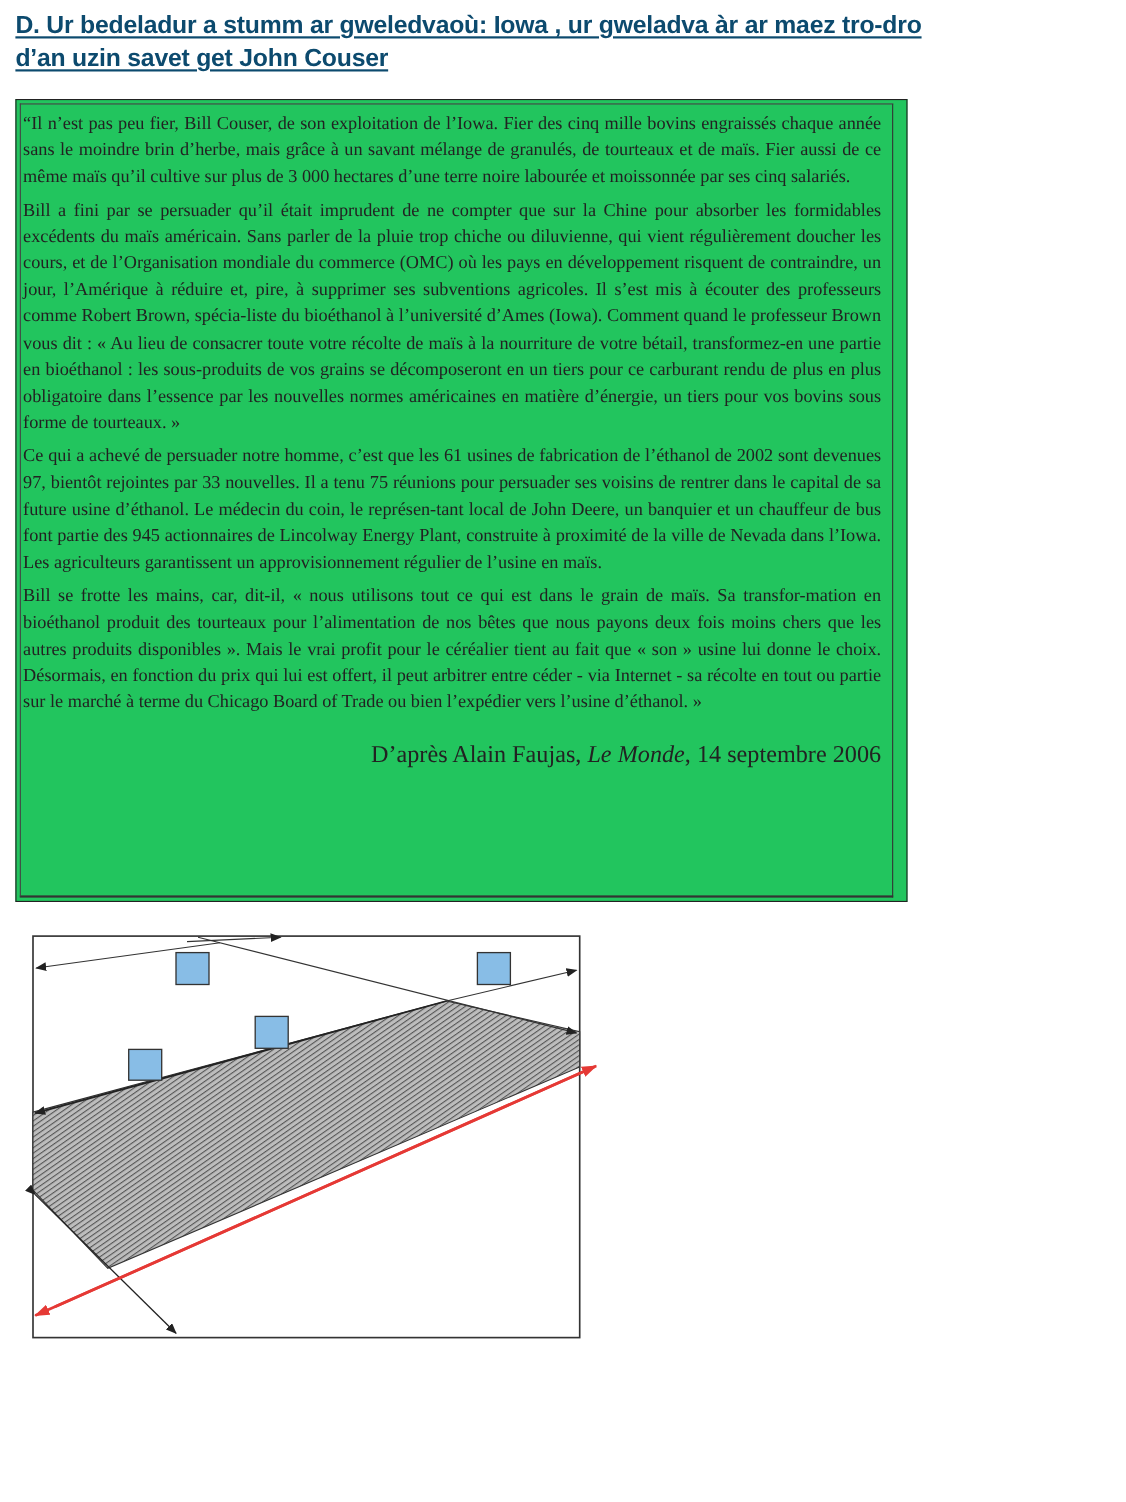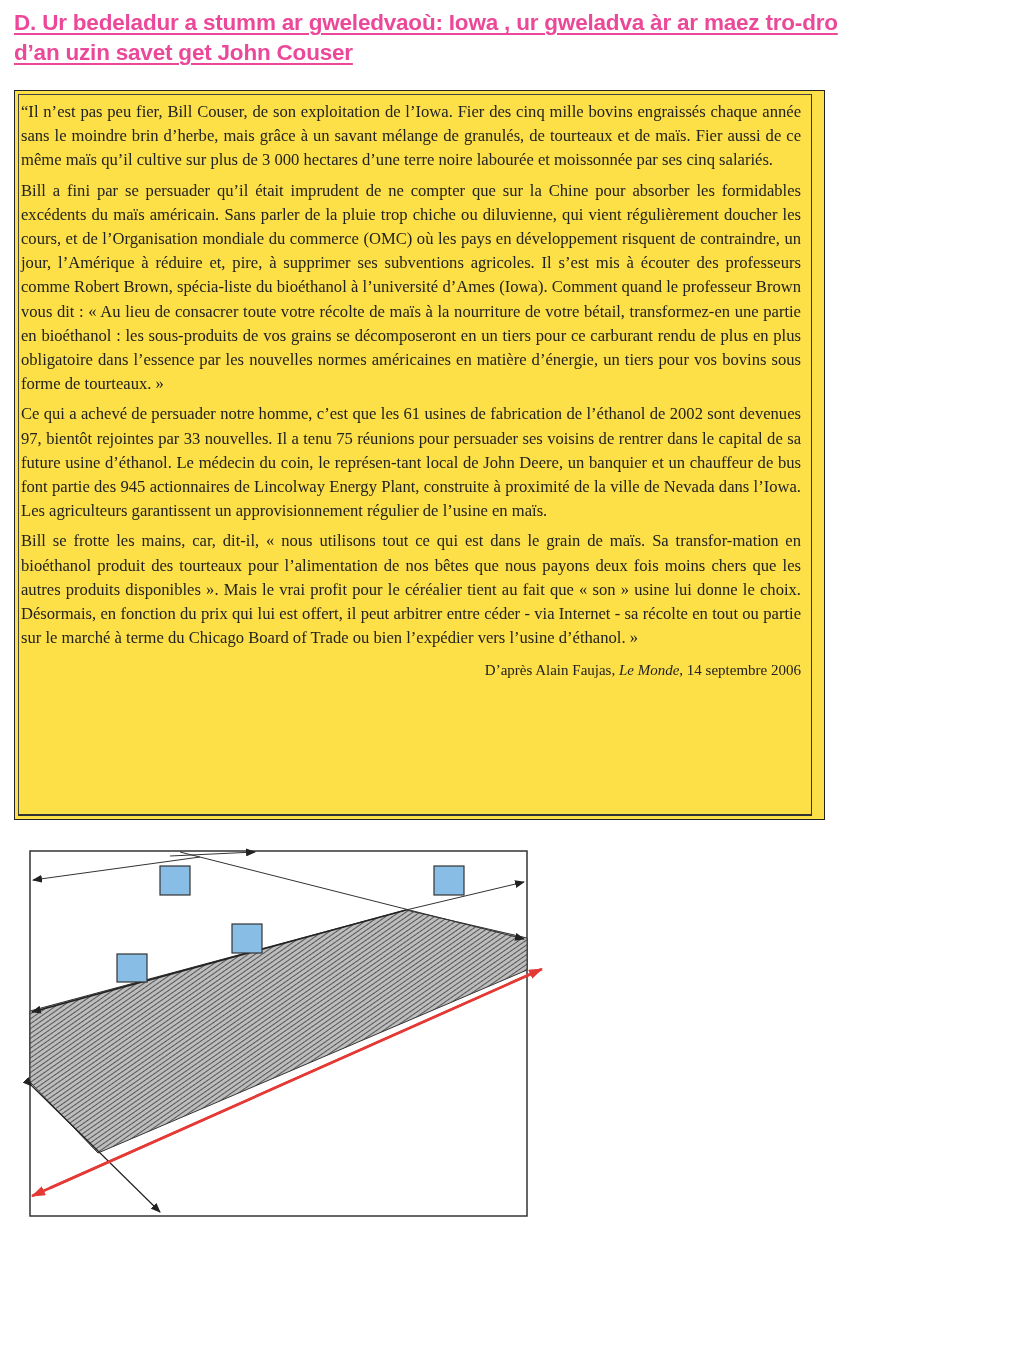"D. Ur bedeladur a stumm" .title { color: #ec4899 -> #0c4a6e }
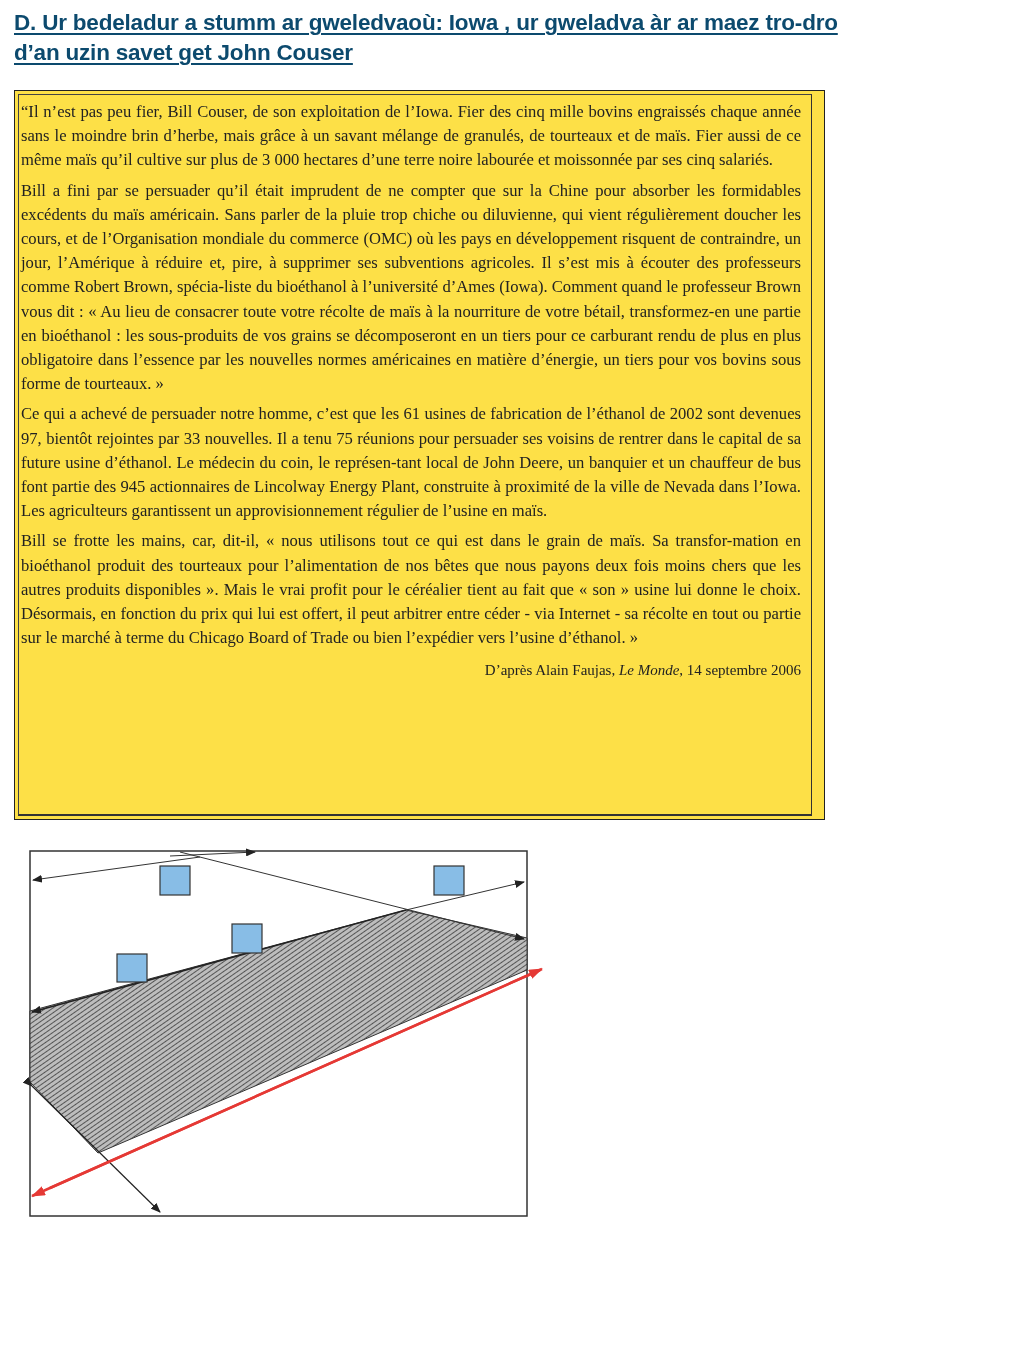"“Il n’est pas peu fier," .doc-outer { background: #fde047 -> #22c55e }
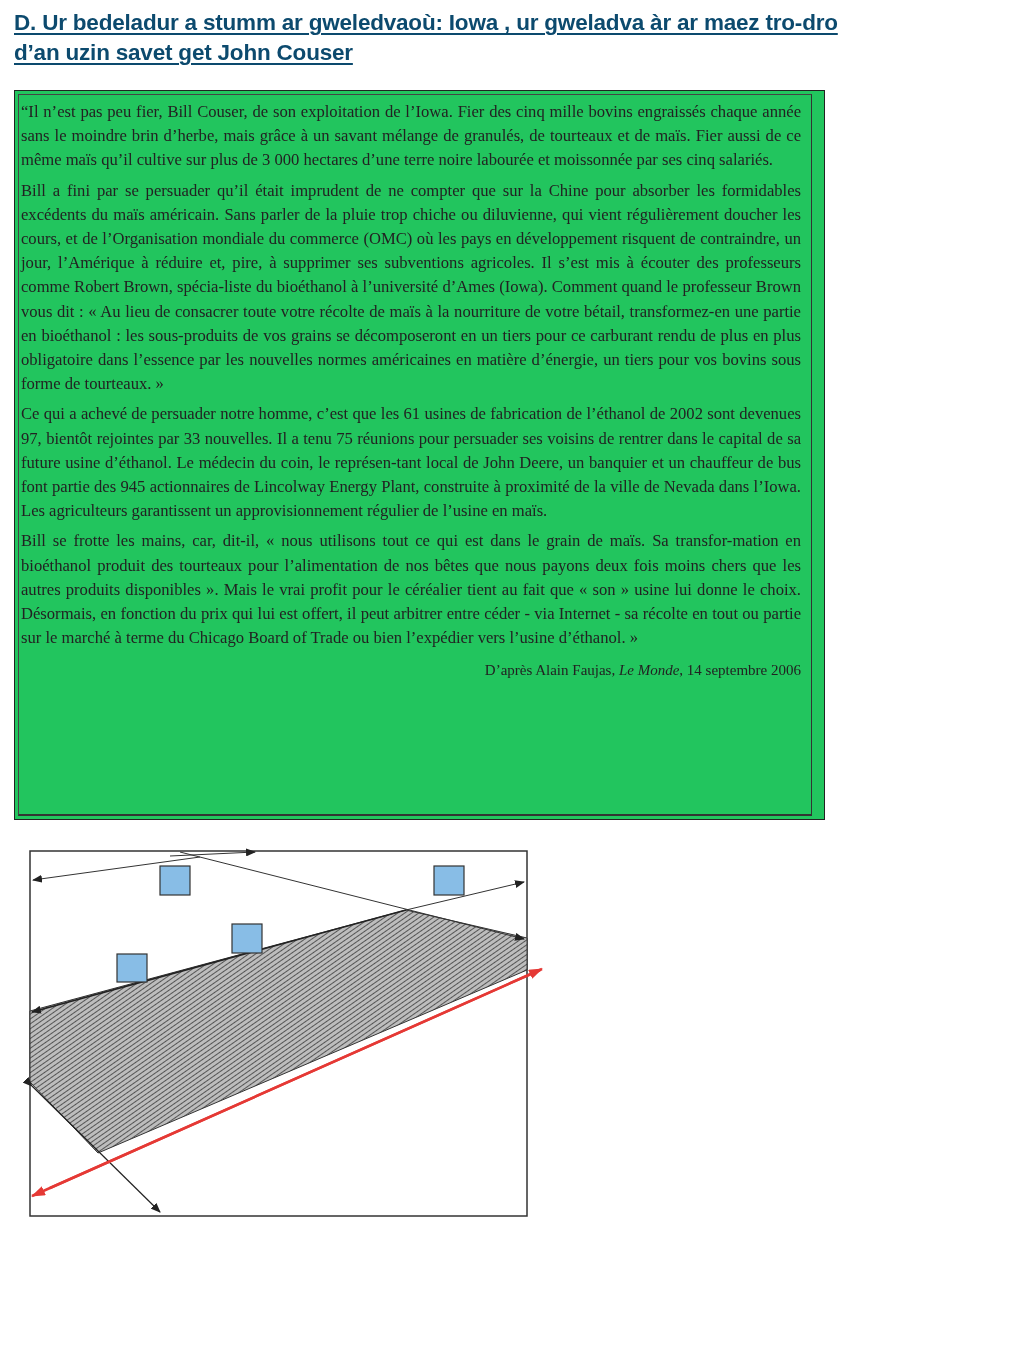"D’après Alain Faujas, Le Monde," .source { font-size: 15px -> 22px; margin-top: 8px -> 24px }
